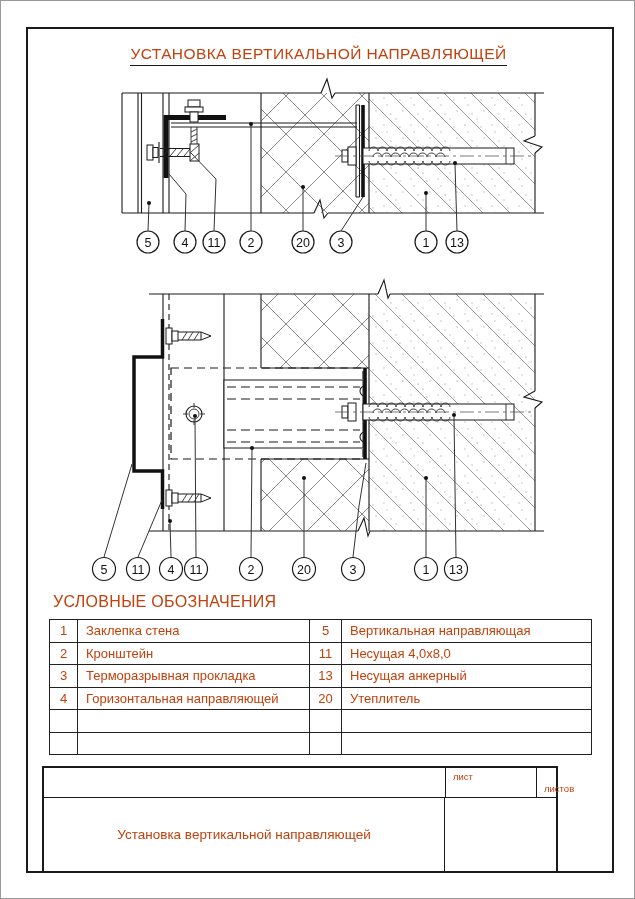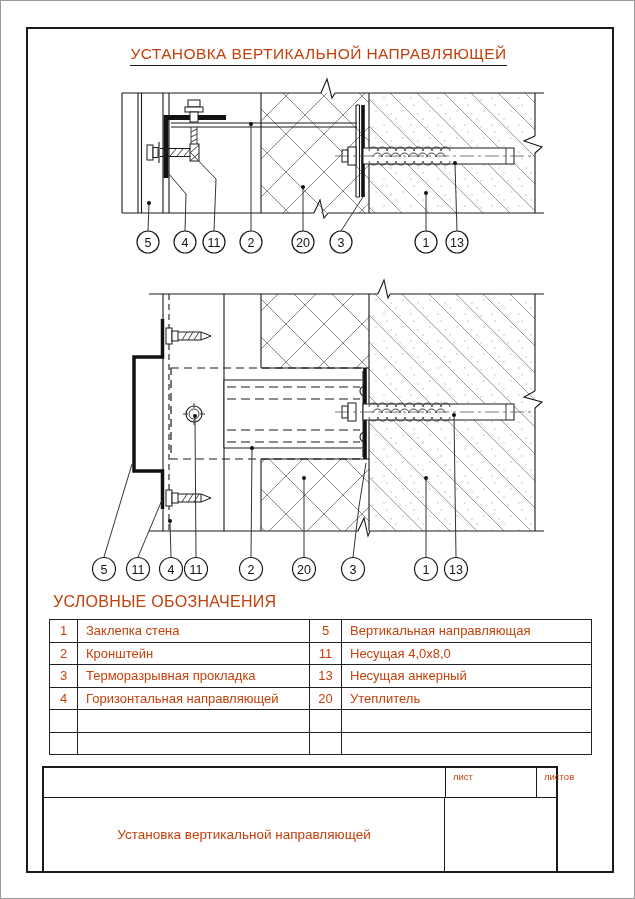"листов" .tb .cell-sheets { padding: 3px 0 0 7px -> 15px 0 0 7px }
